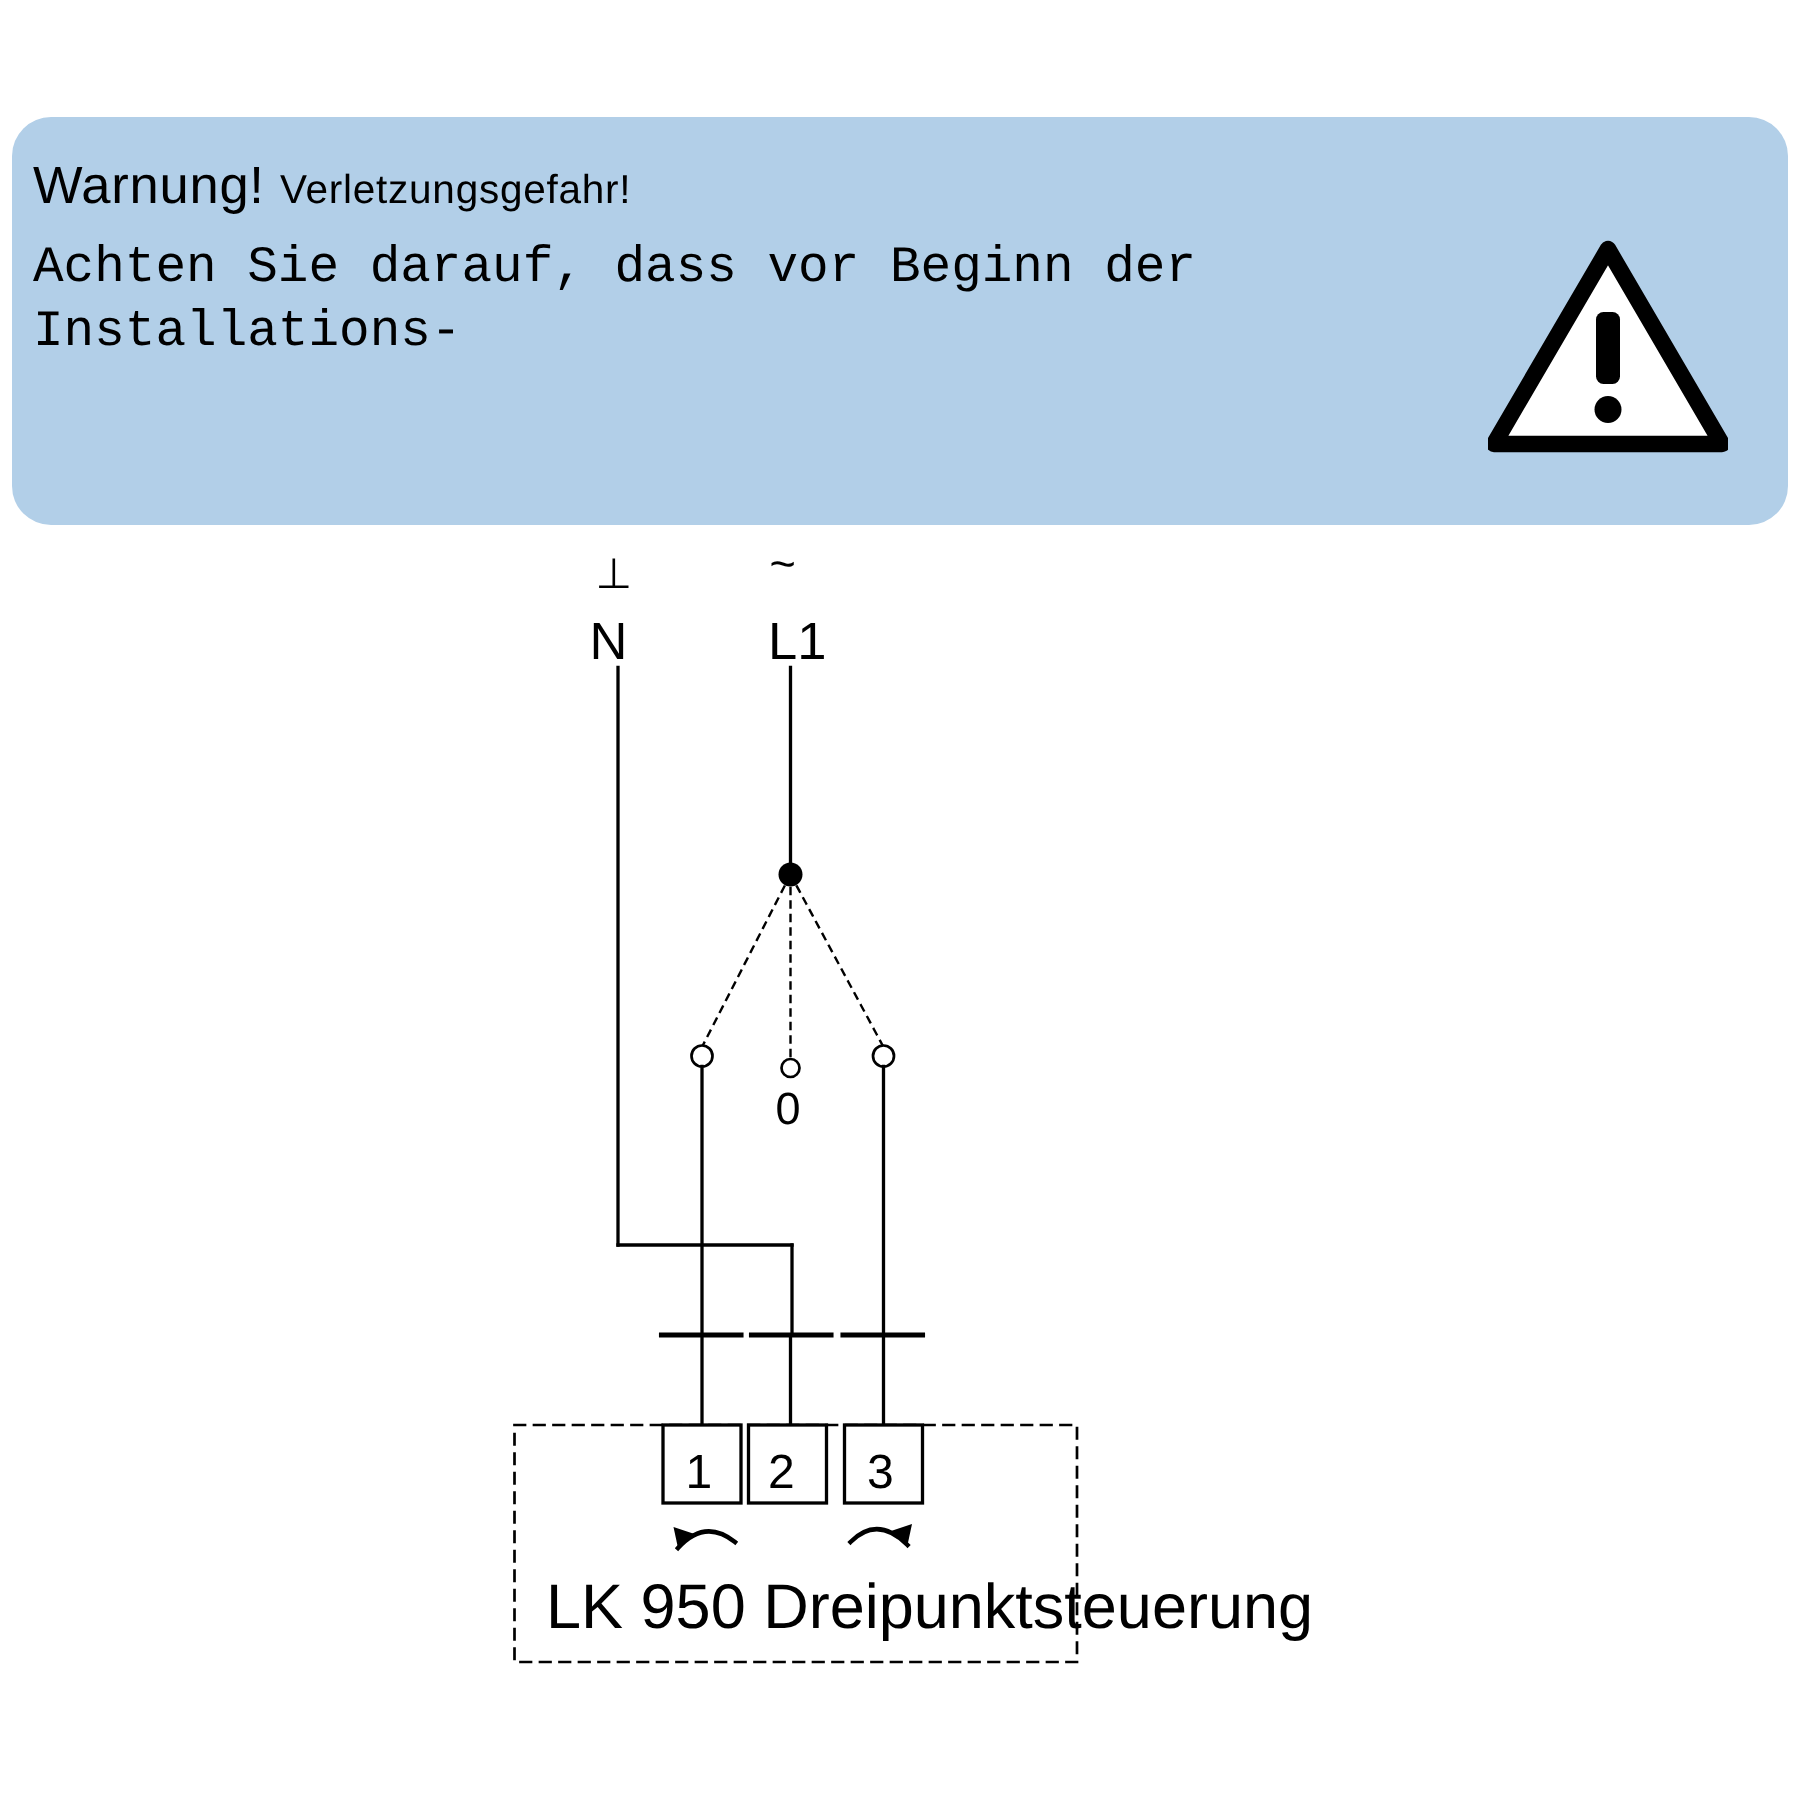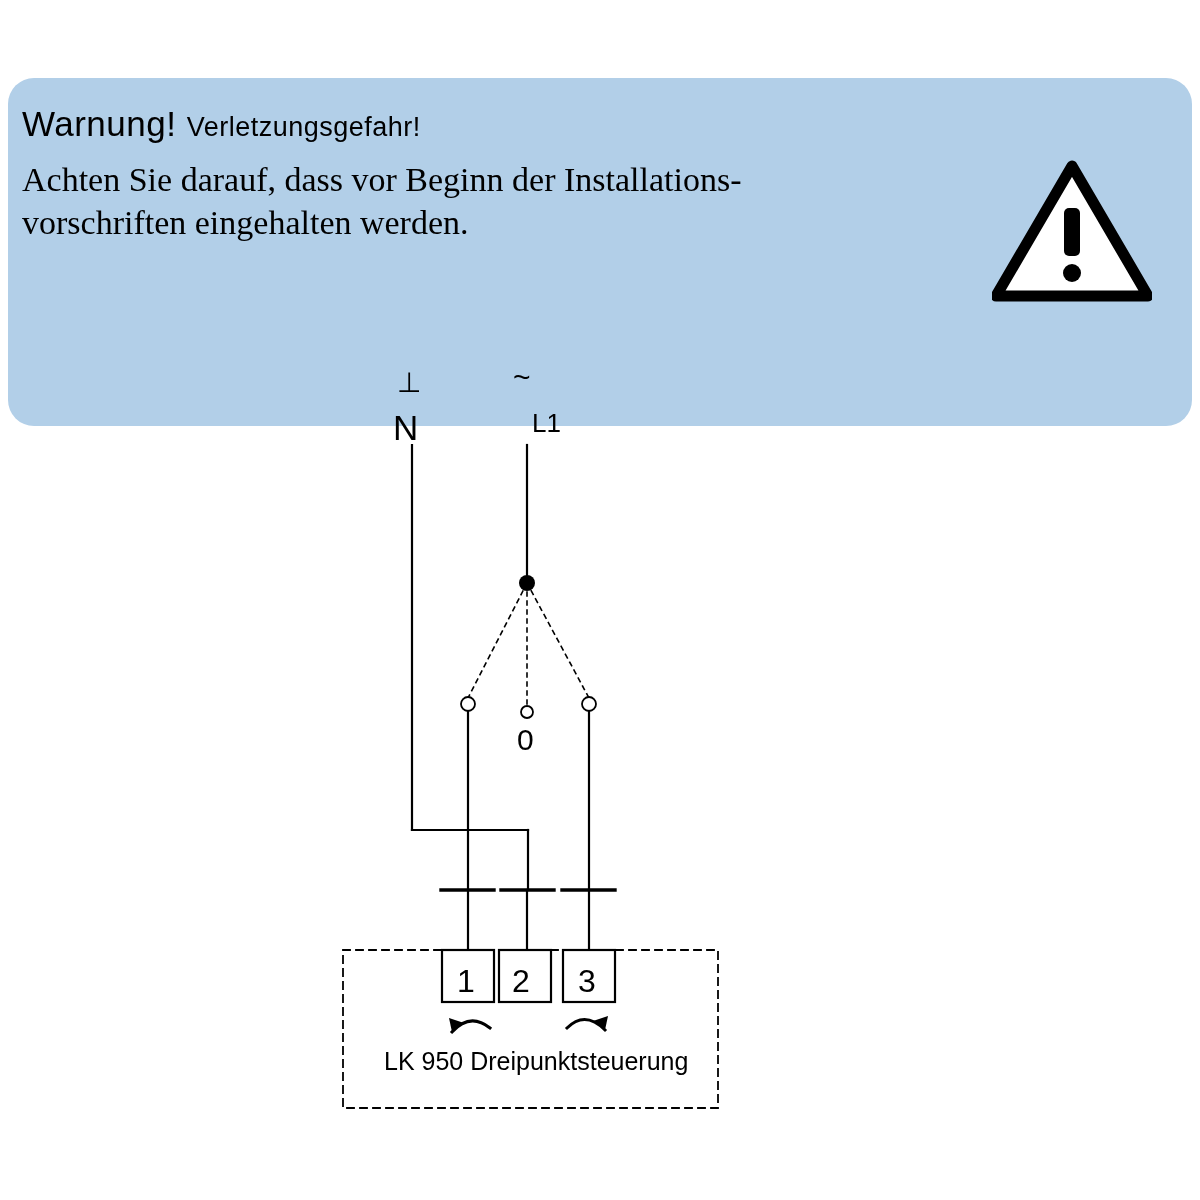"Warnung! Verletzungsgefahr!" #warning-banner { height: 348px -> 272px }
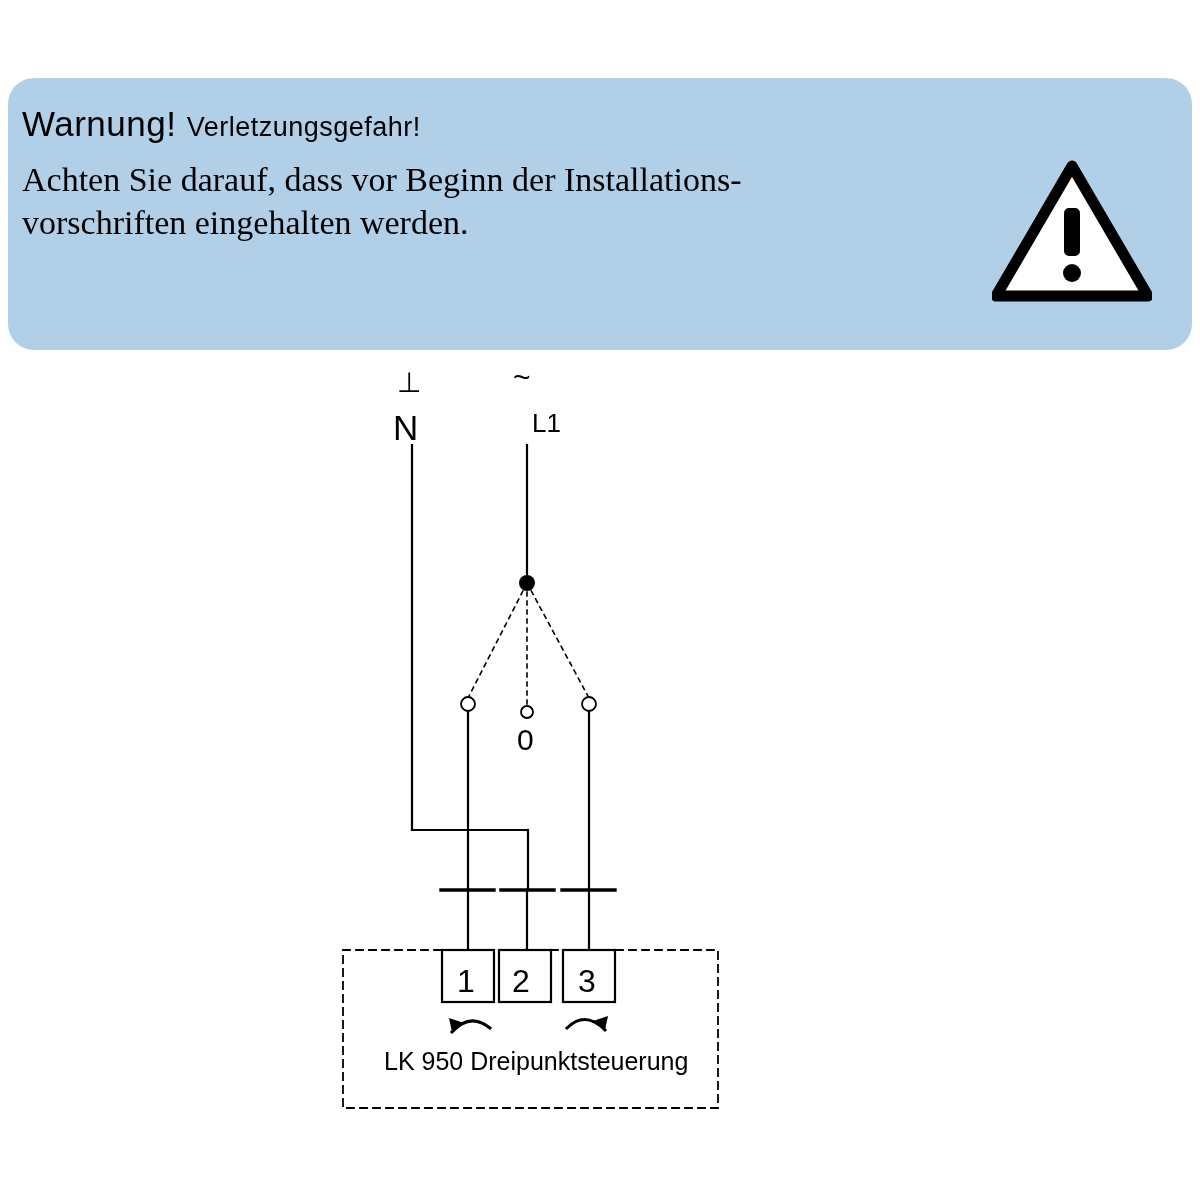"Achten Sie darauf, dass vor" #warning-body { font-family: Liberation Serif, serif -> Liberation Mono, monospace }
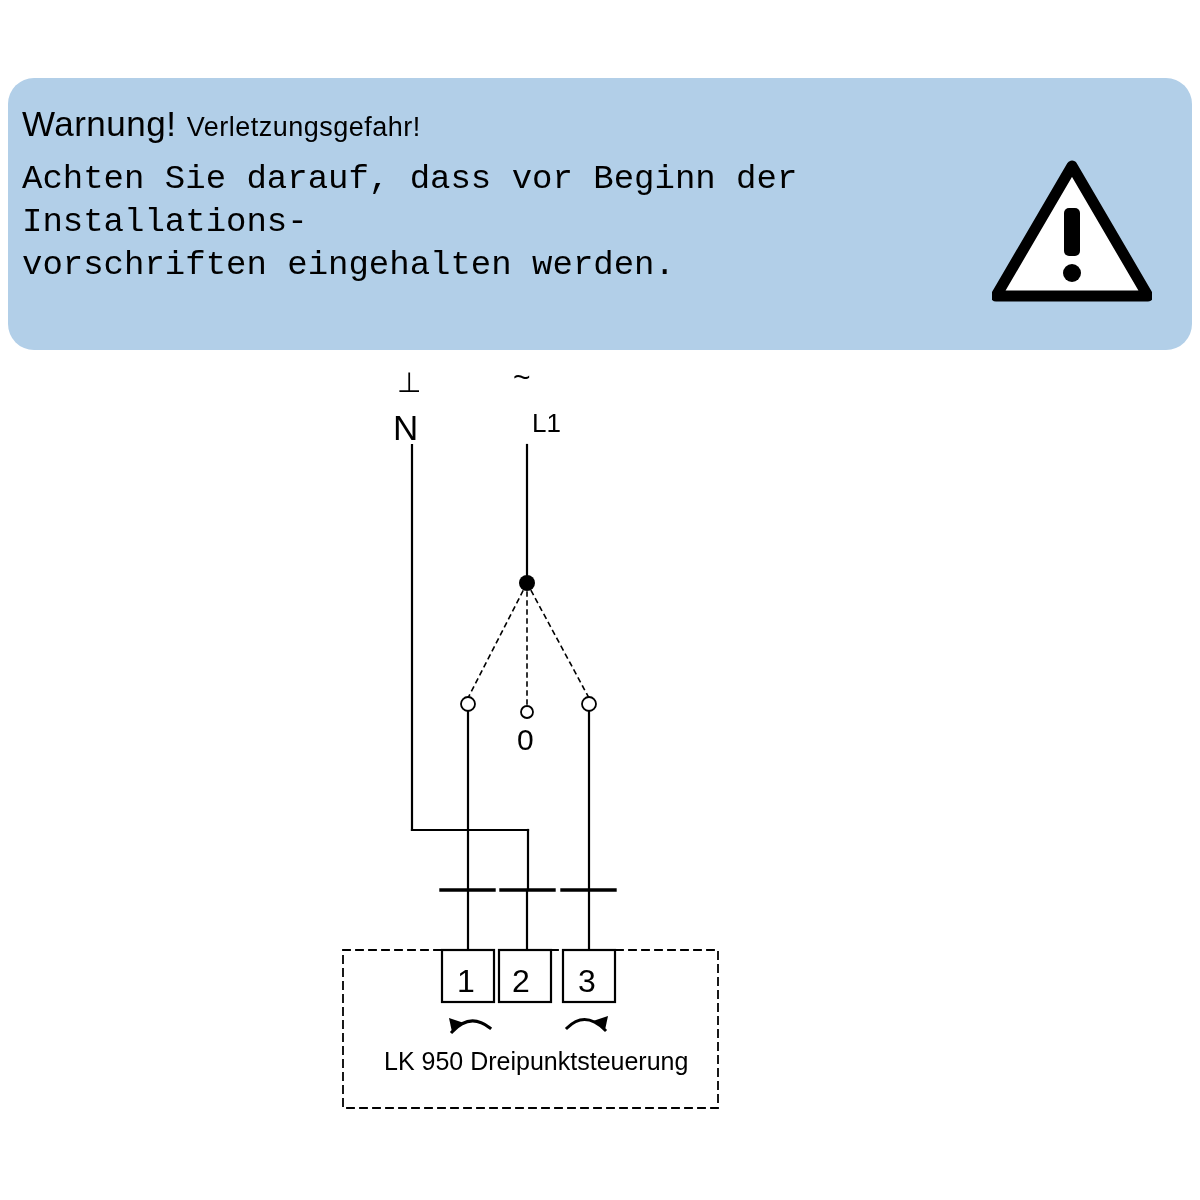"vorschriften eingehalten werden." div { html: <div>vorschriften eingehalten werden.</div> -> none }
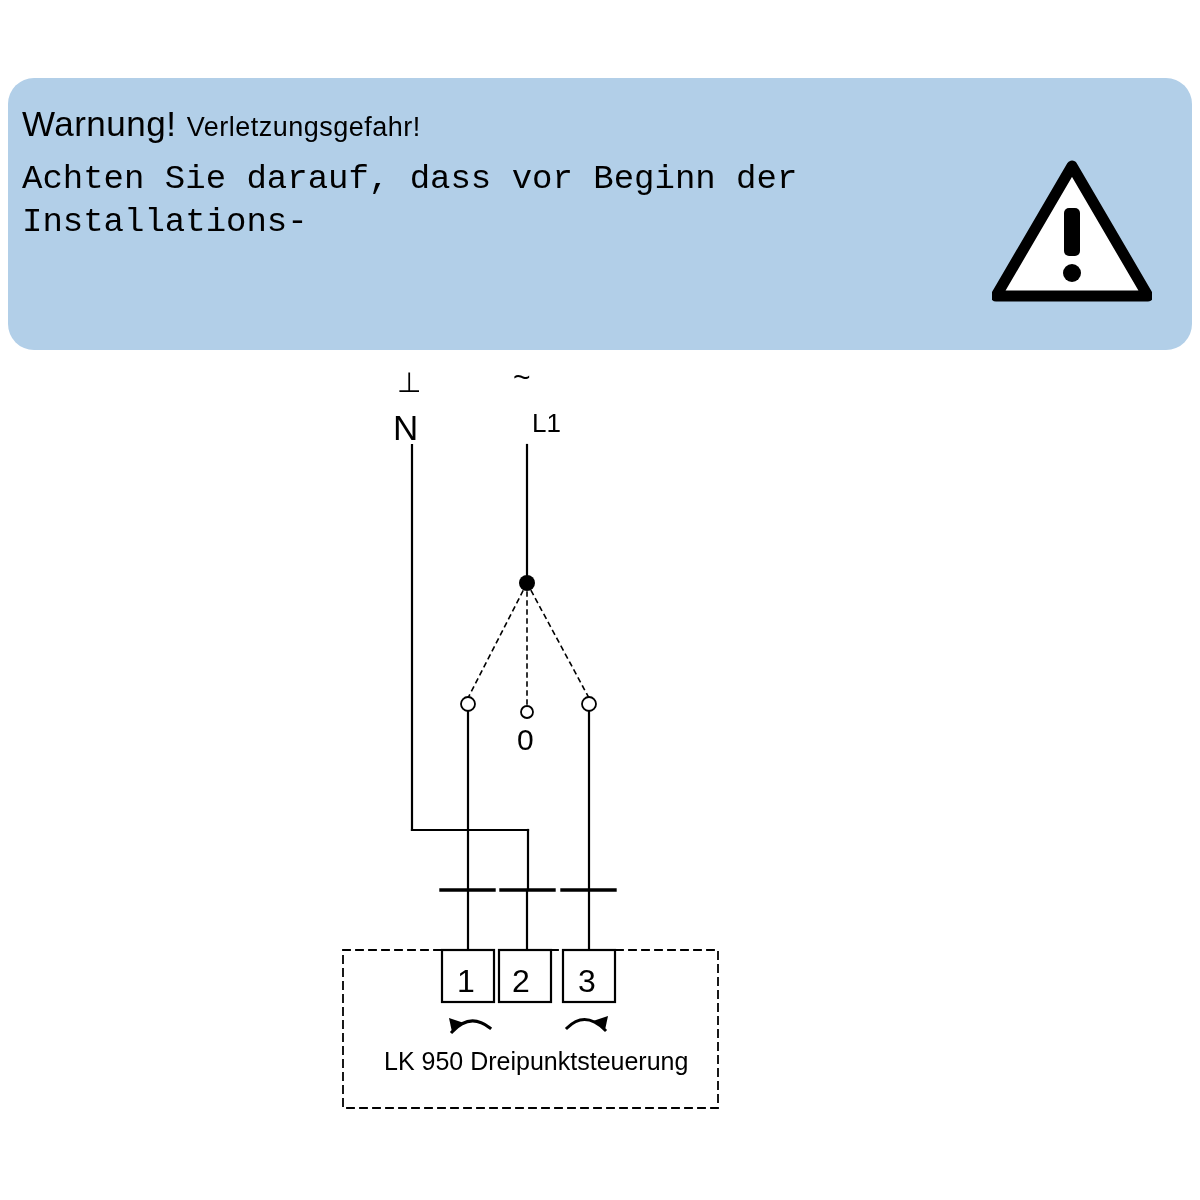"L1" #lbl-l1 { font-size: 26px -> 35px; left: 532px -> 512px }
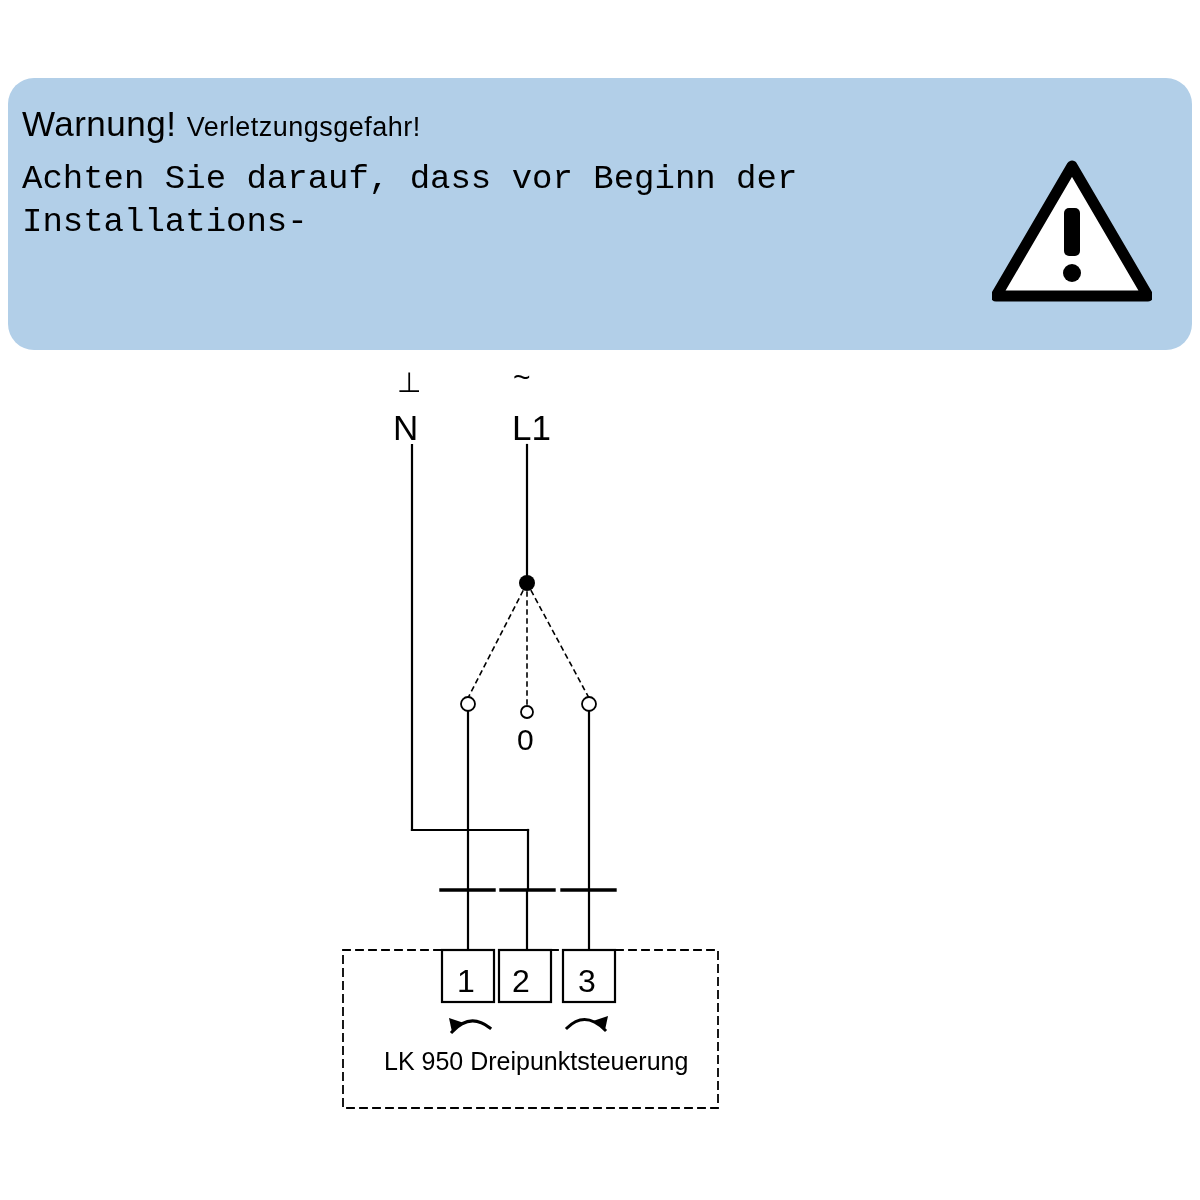"LK 950 Dreipunktsteuerung" #lbl-device { font-size: 25px -> 42px; left: 384px -> 364px }
